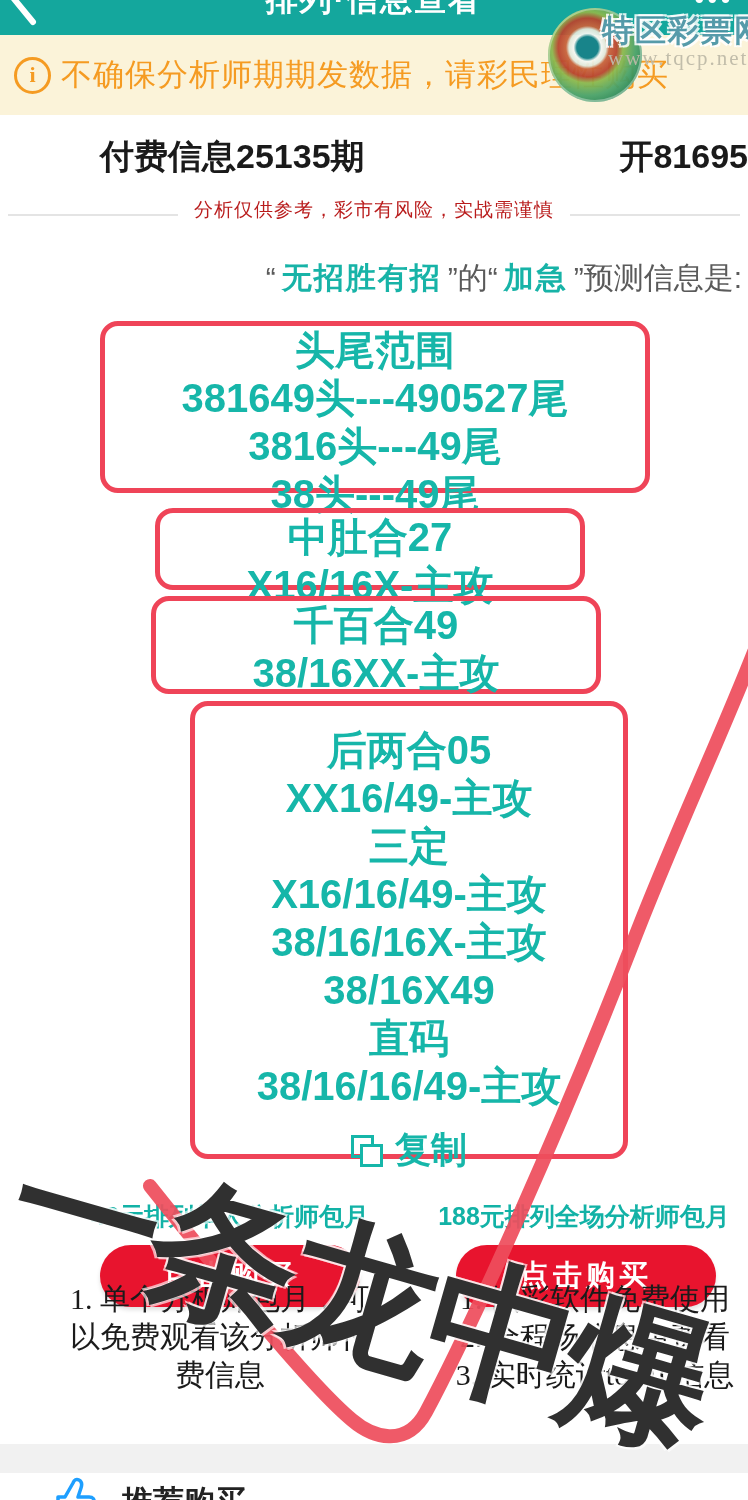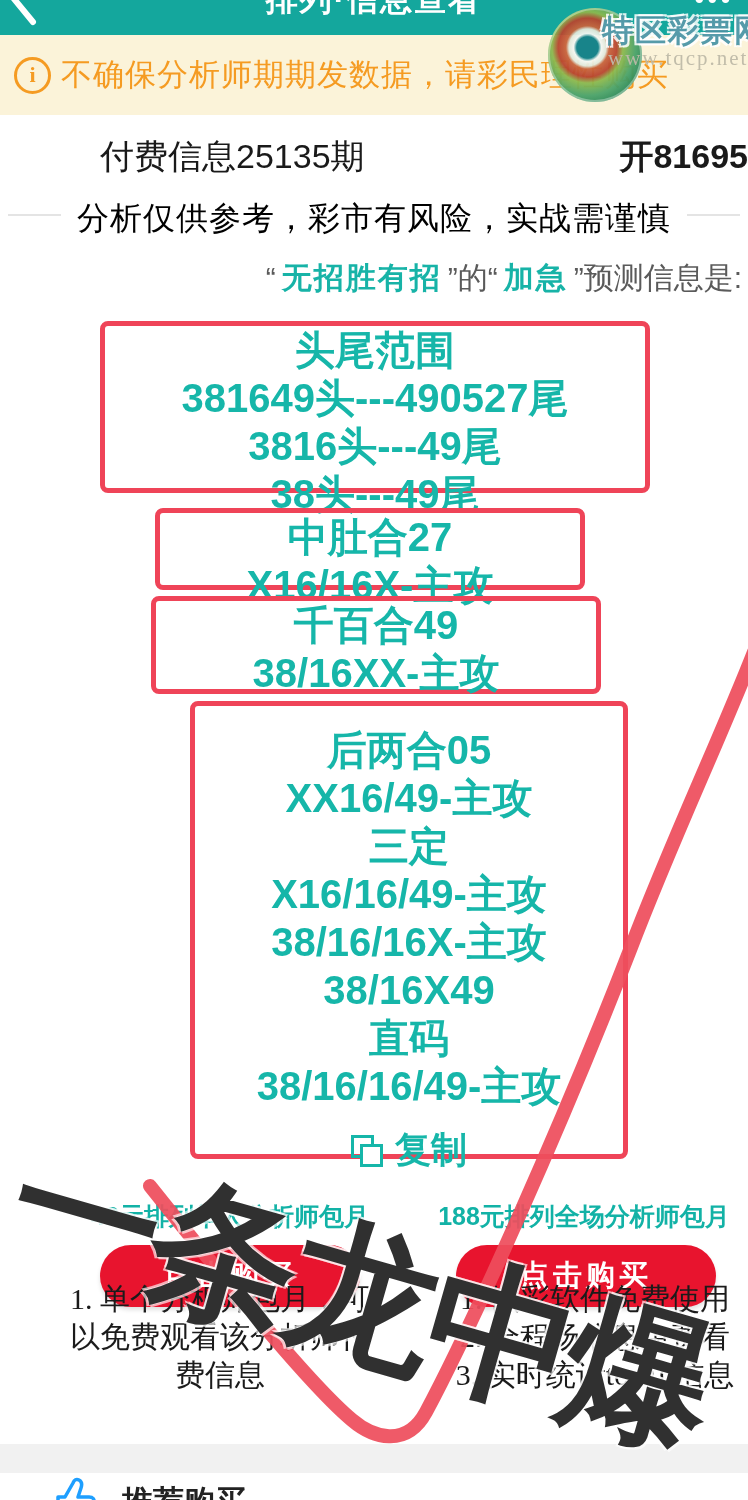"付费信息25135期" .inforow .l { font-weight: normal -> bold }
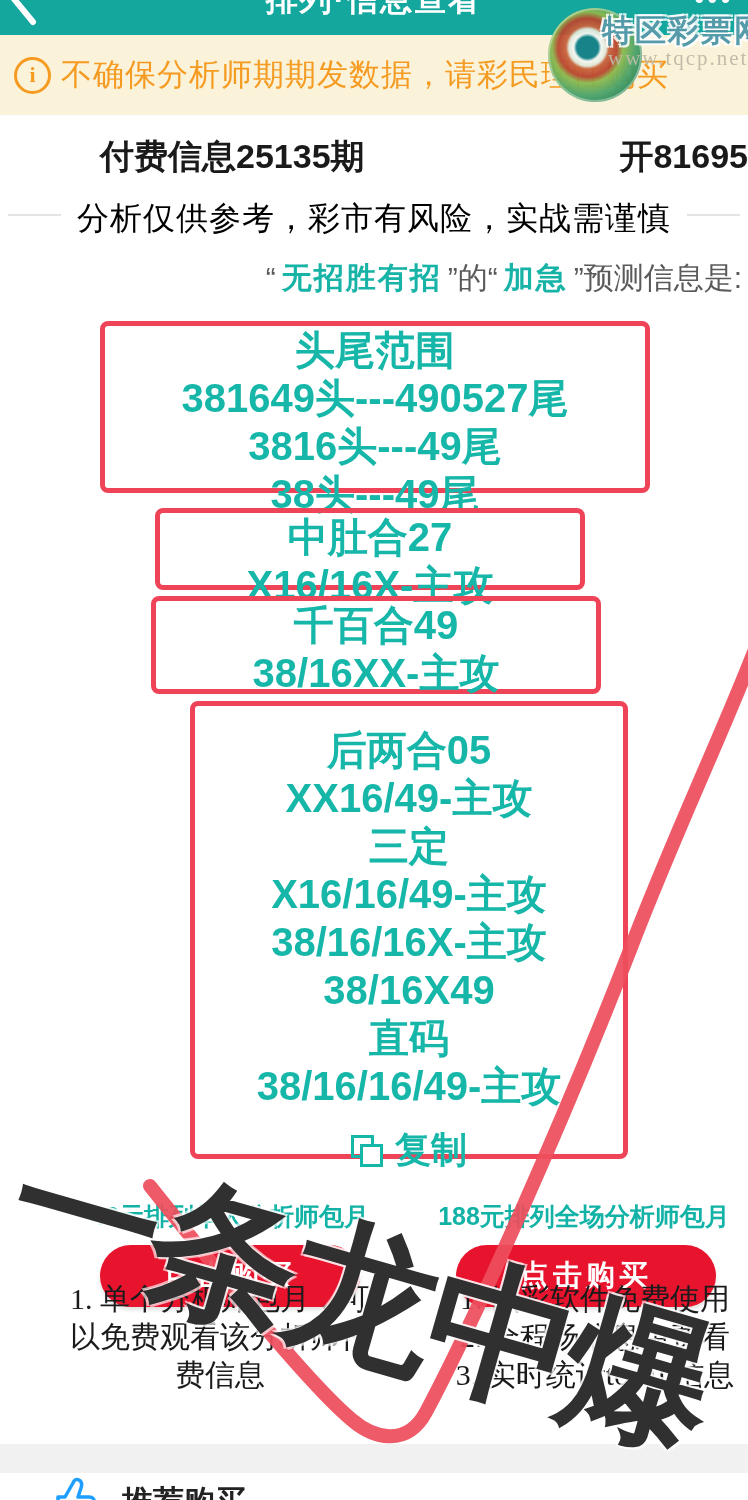"分析仅供参考，彩市有风险，实战需谨慎" .disc .txt { color: #000000 -> #b91c1c; font-size: 32px -> 19px }
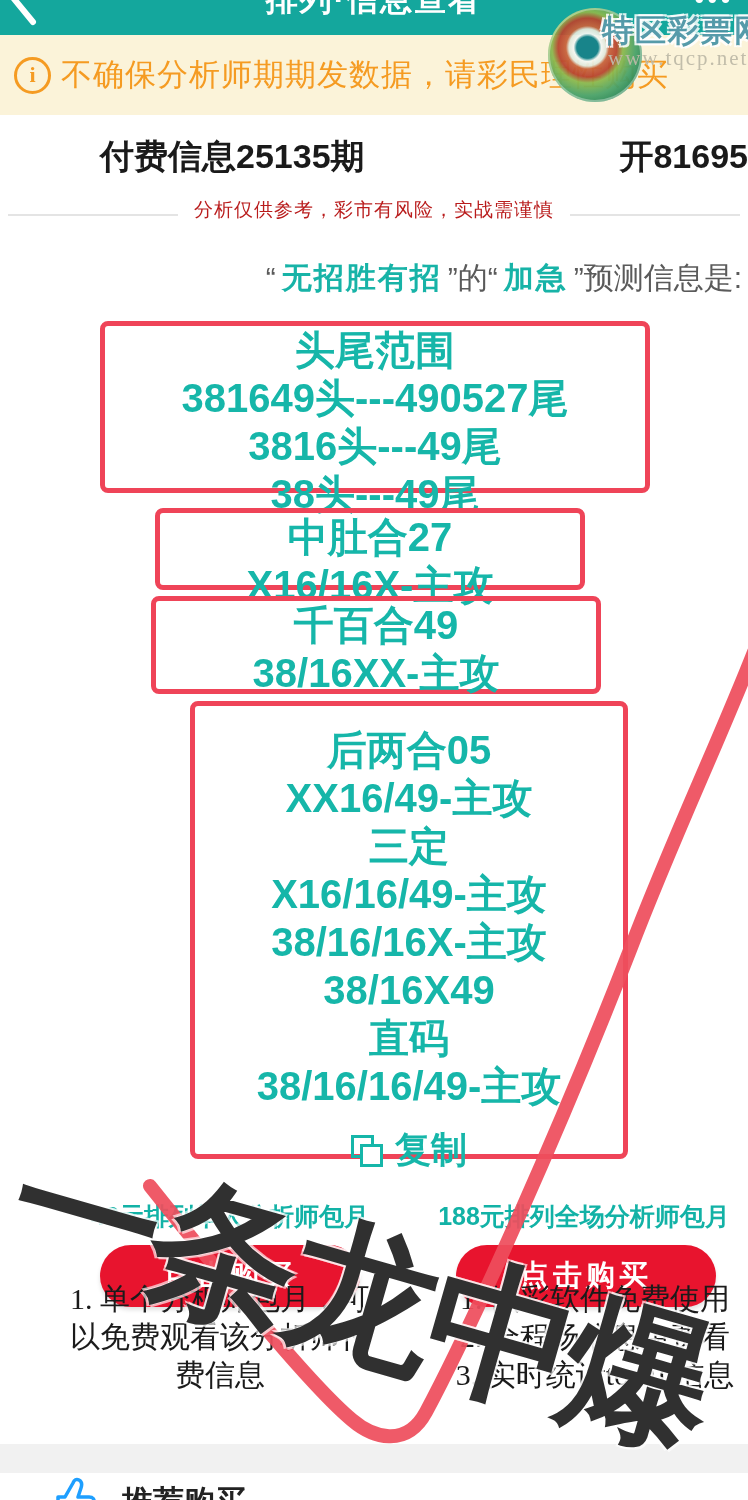"头尾范围" .pbox { border-radius: 8px -> 18px }
